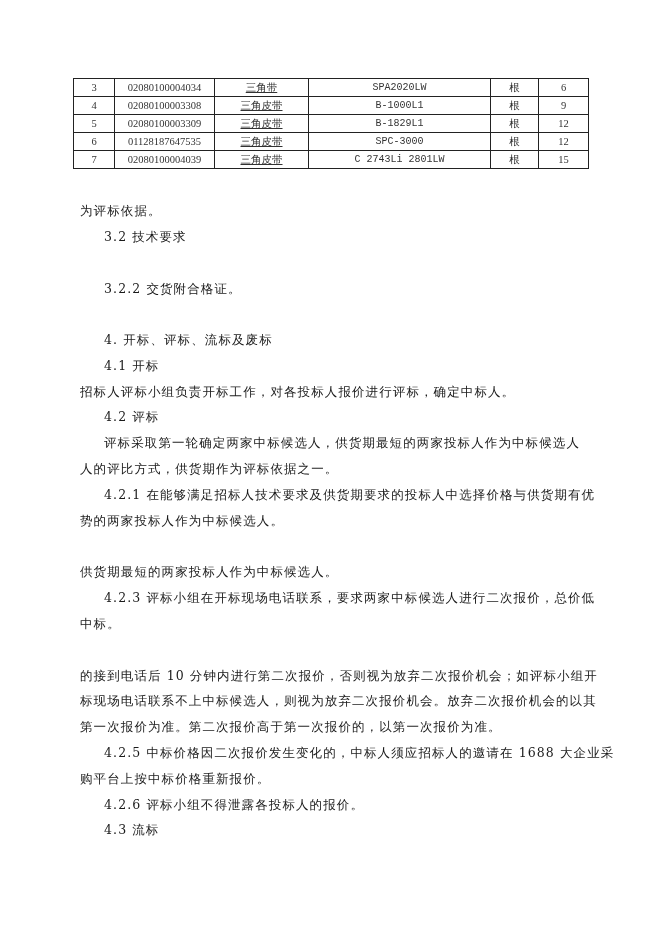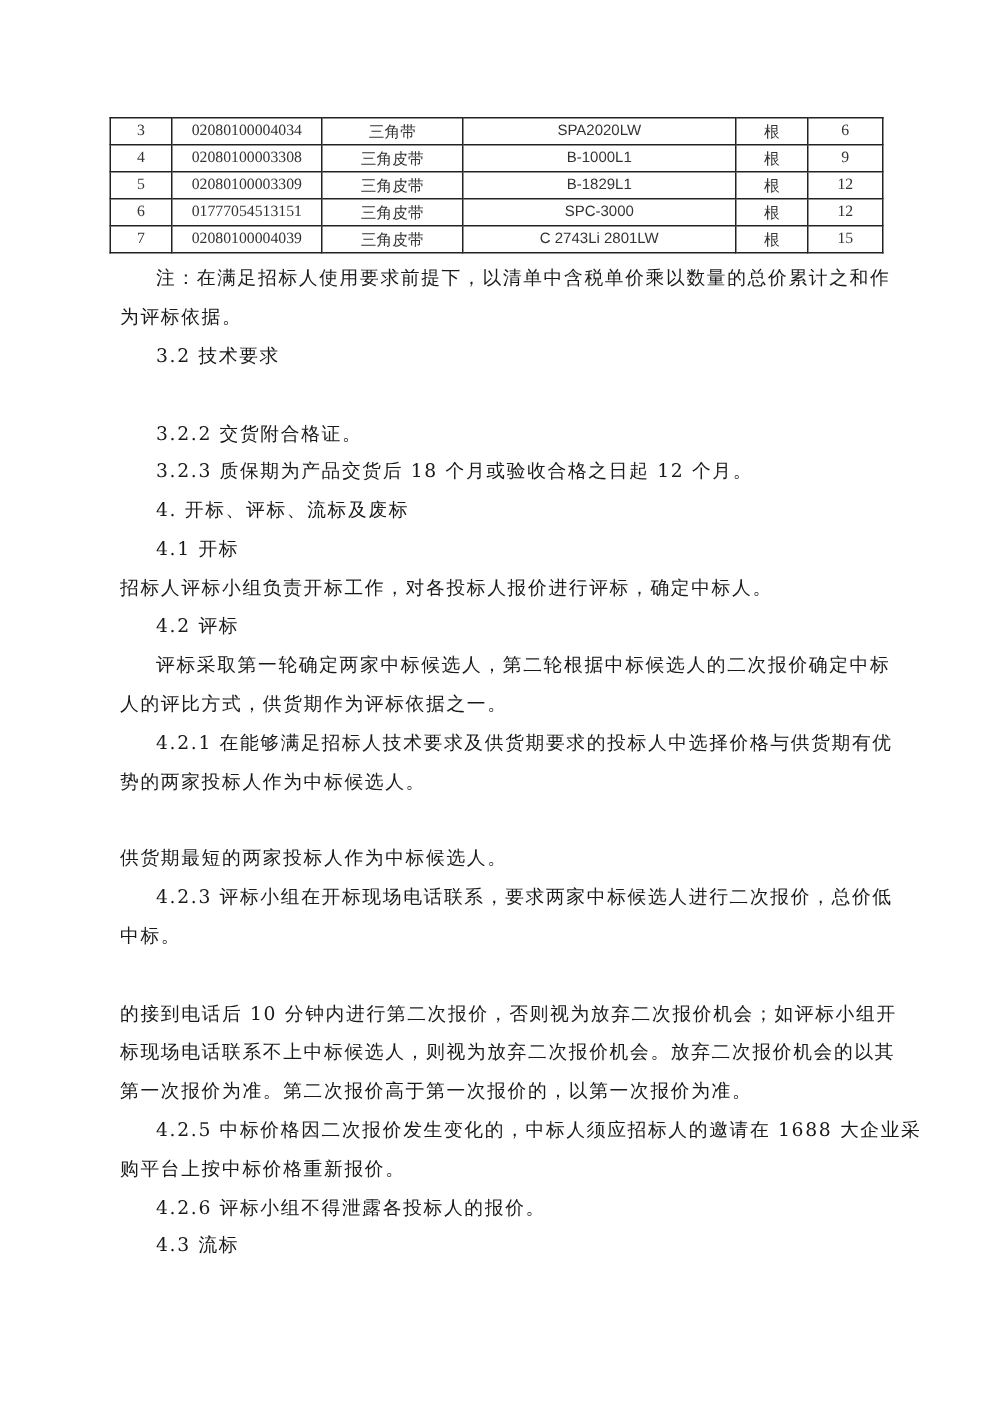"三角带" table.items td.c3 { text-decoration: none -> underline }
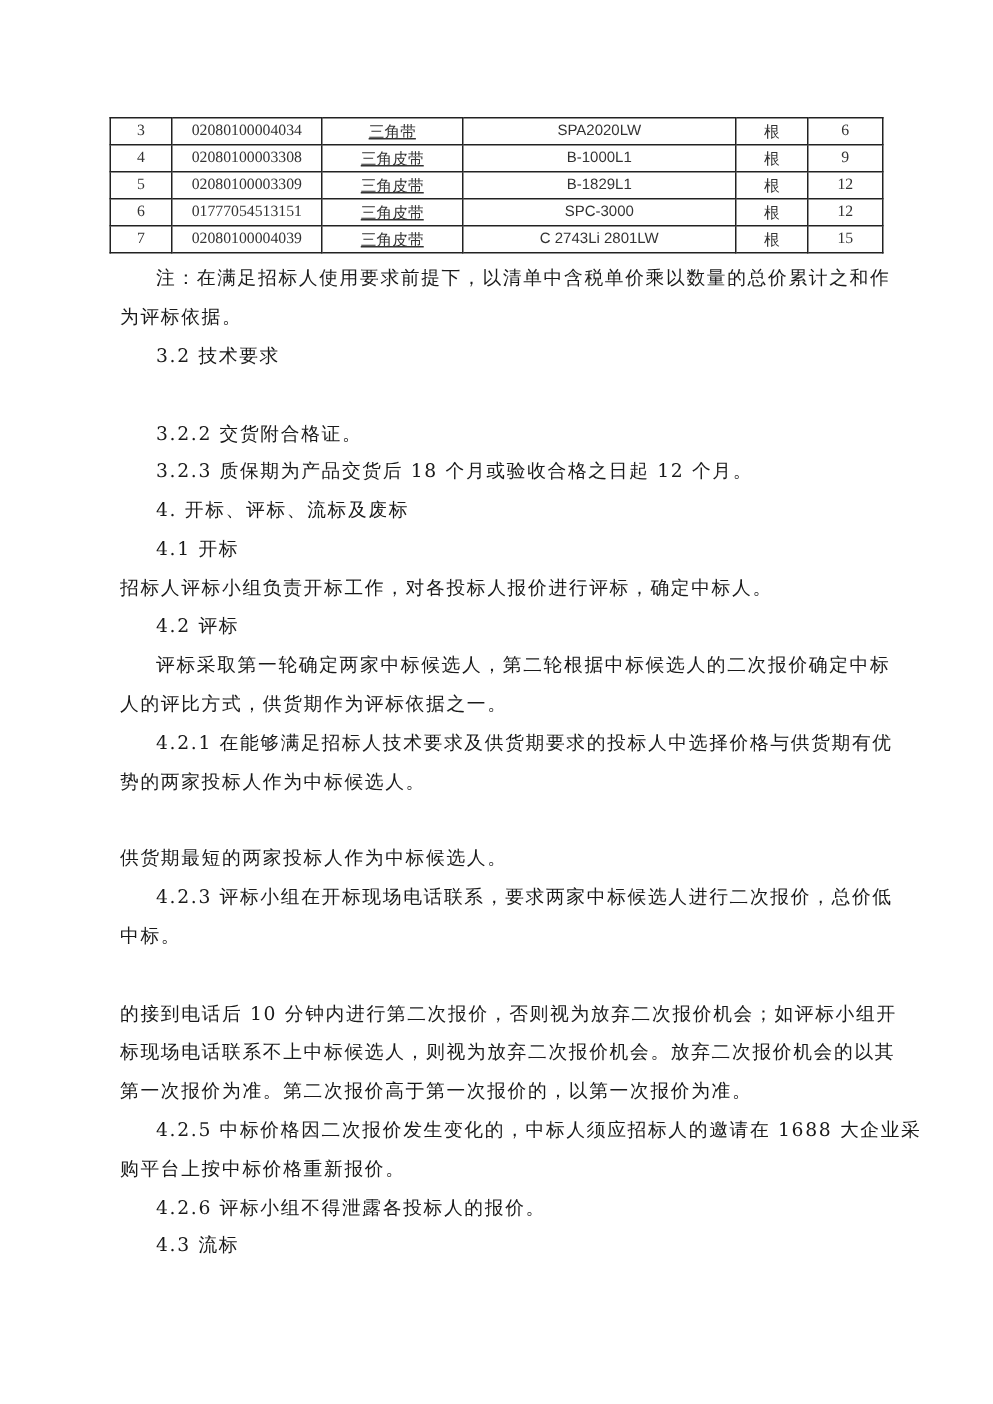"SPA2020LW" table.items td.c4 { font-family: Liberation Sans, sans-serif -> Liberation Mono, monospace }
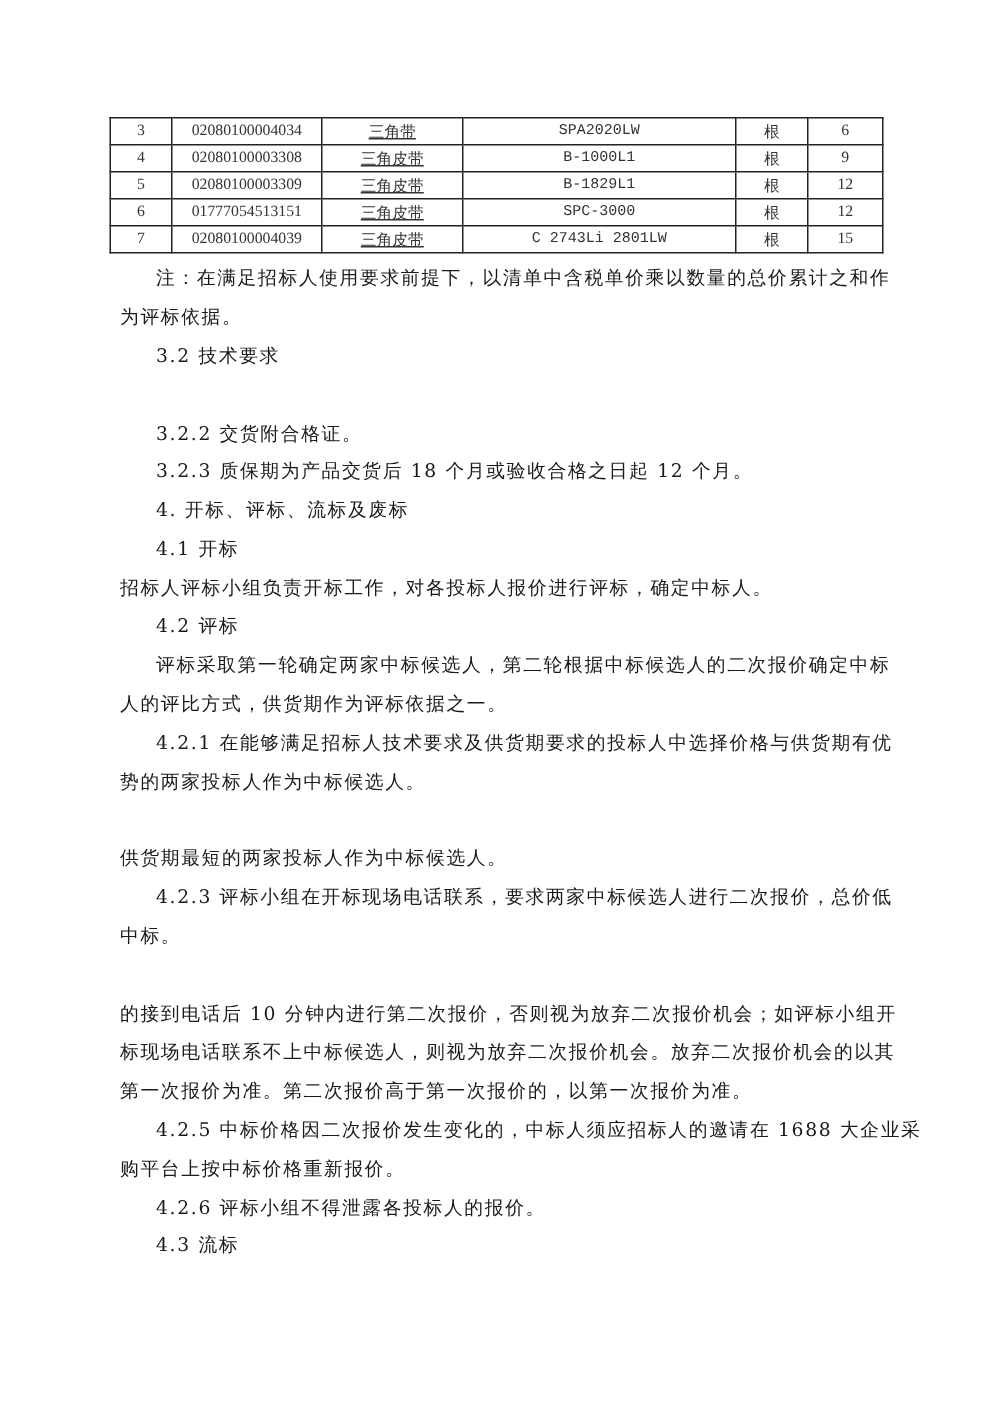"01777054513151" td.c2 { text: 01777054513151 -> 01128187647535 }
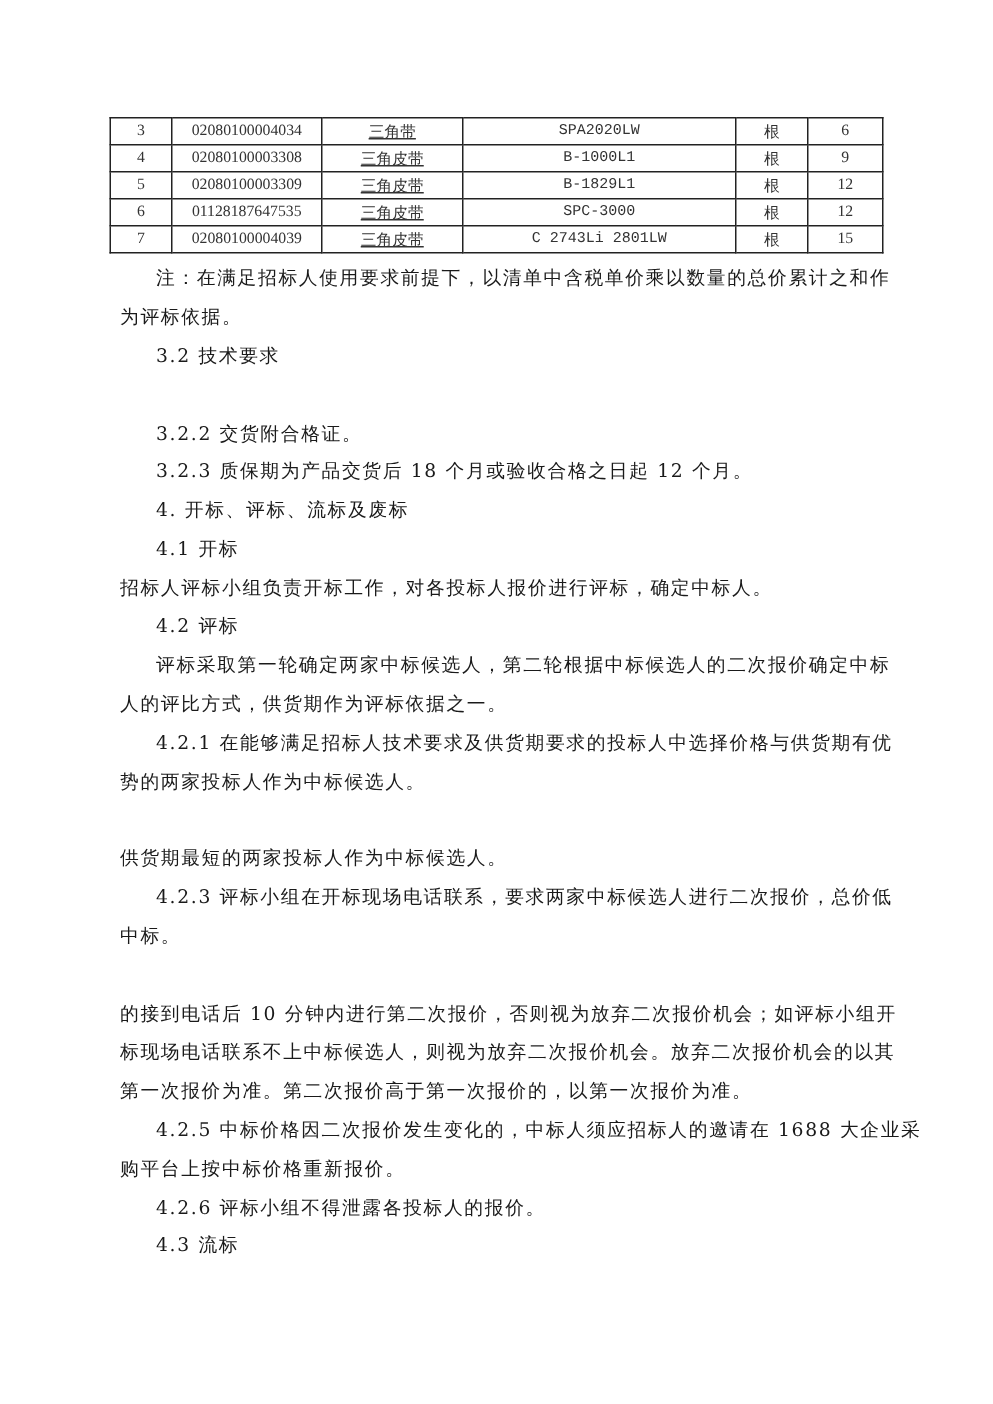"注：在满足招标人使用要求前提下，以清单中含税单价乘以数量的总价累计之和作" div.line { html: <div>注：在满足招标人使用要求前提下，以清单中含税单价乘以数量的总价累计之和作</div> -> none }
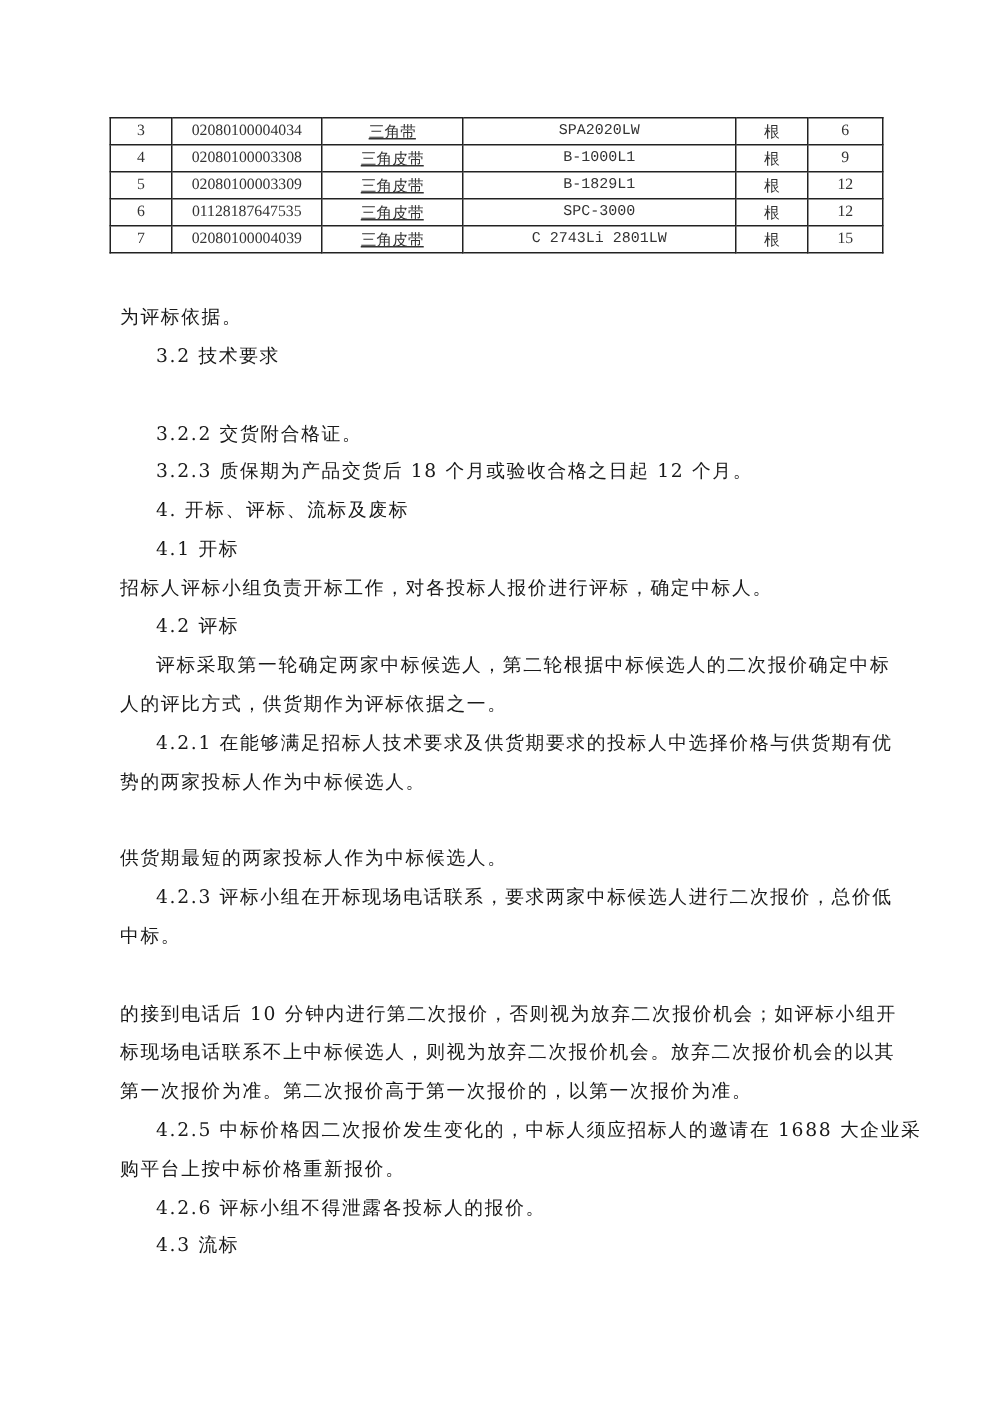"3.2.3 质保期为产品交货后 18 个月或验收合格之日起 12" div.line { html: <div>3.2.3 质保期为产品交货后 18 个月或验收合格之日起 12 个月。</div> -> none }
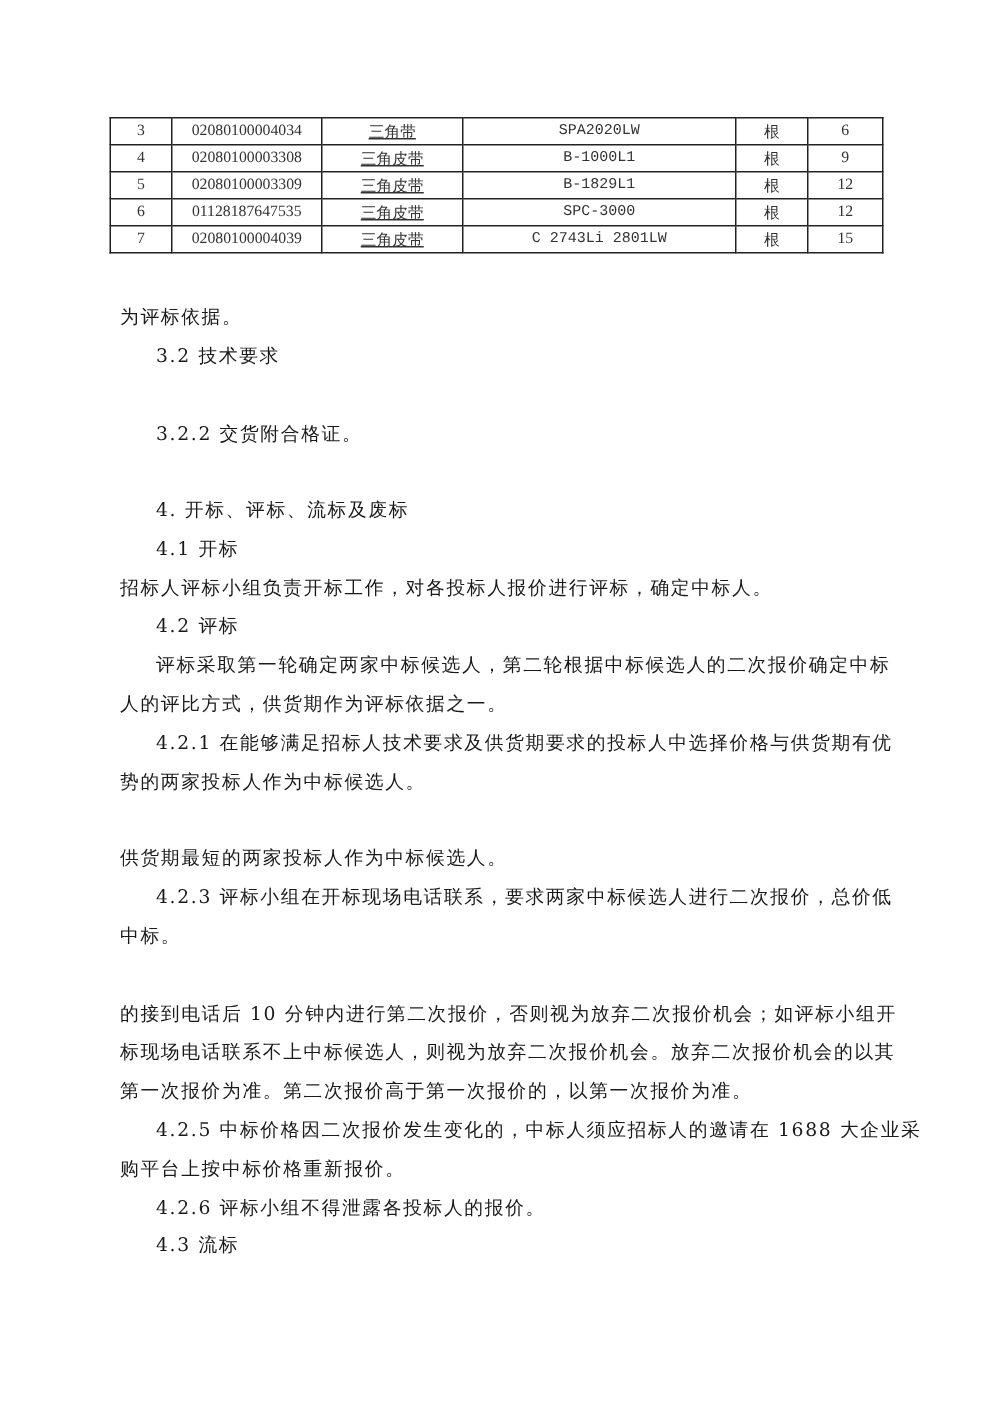"评标采取第一轮确定两家中标候选人，第二轮根据中标候选人的二次报价确定中标" div.line { text: 第二轮根据中标候选人的二次报价确定中标 -> 供货期最短的两家投标人作为中标候选人 }
